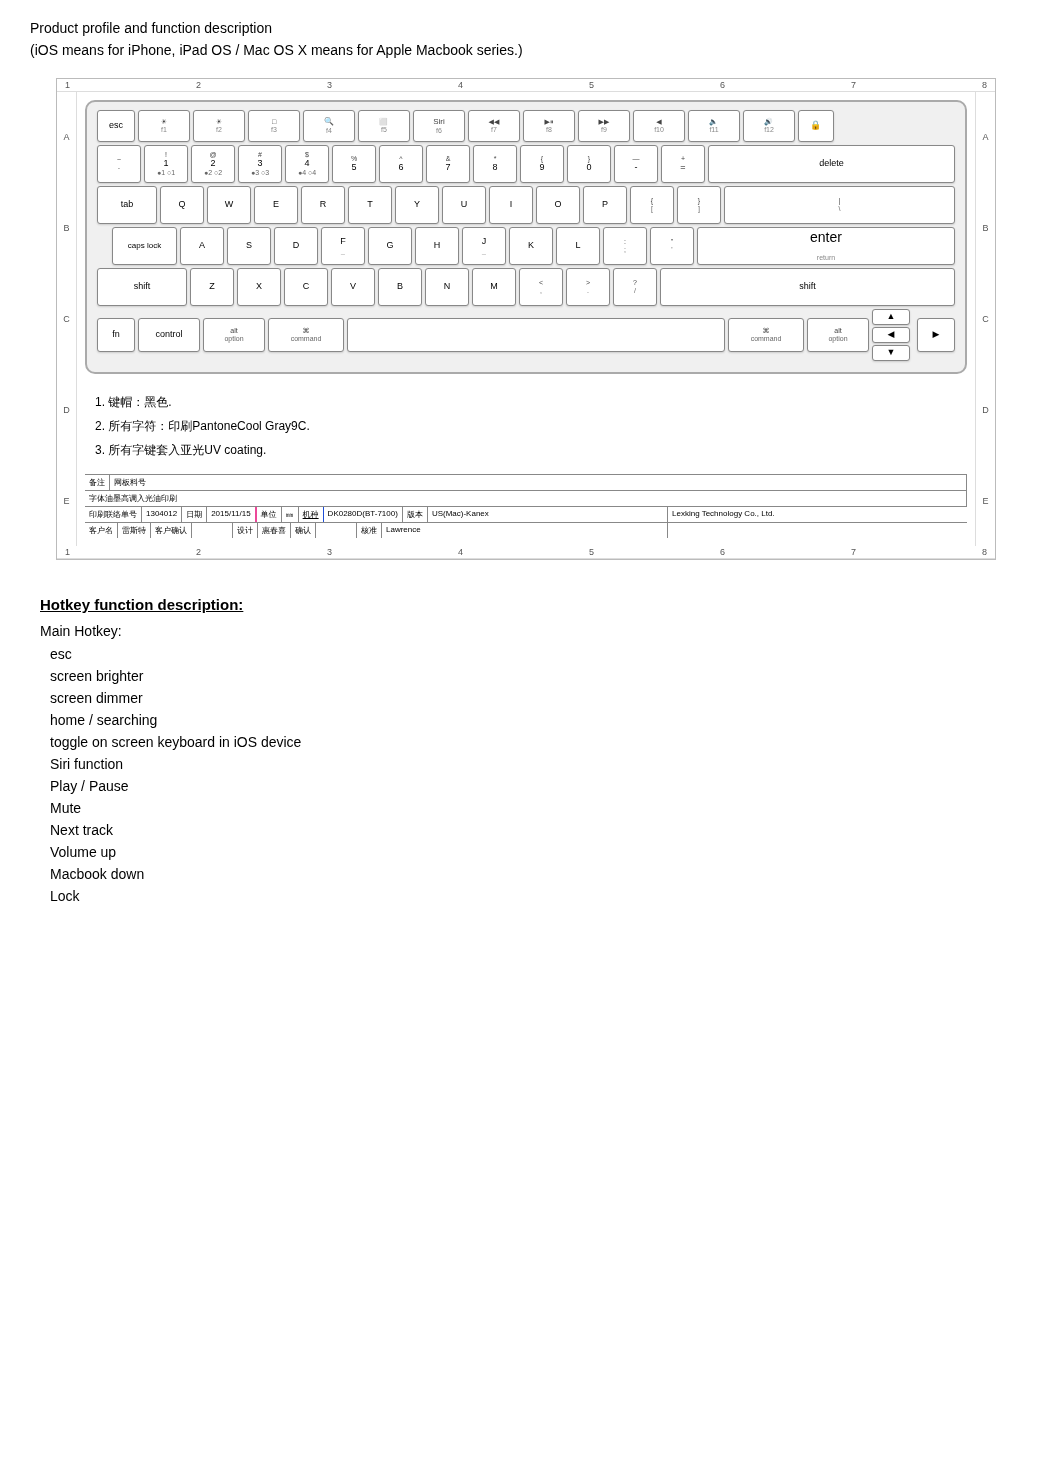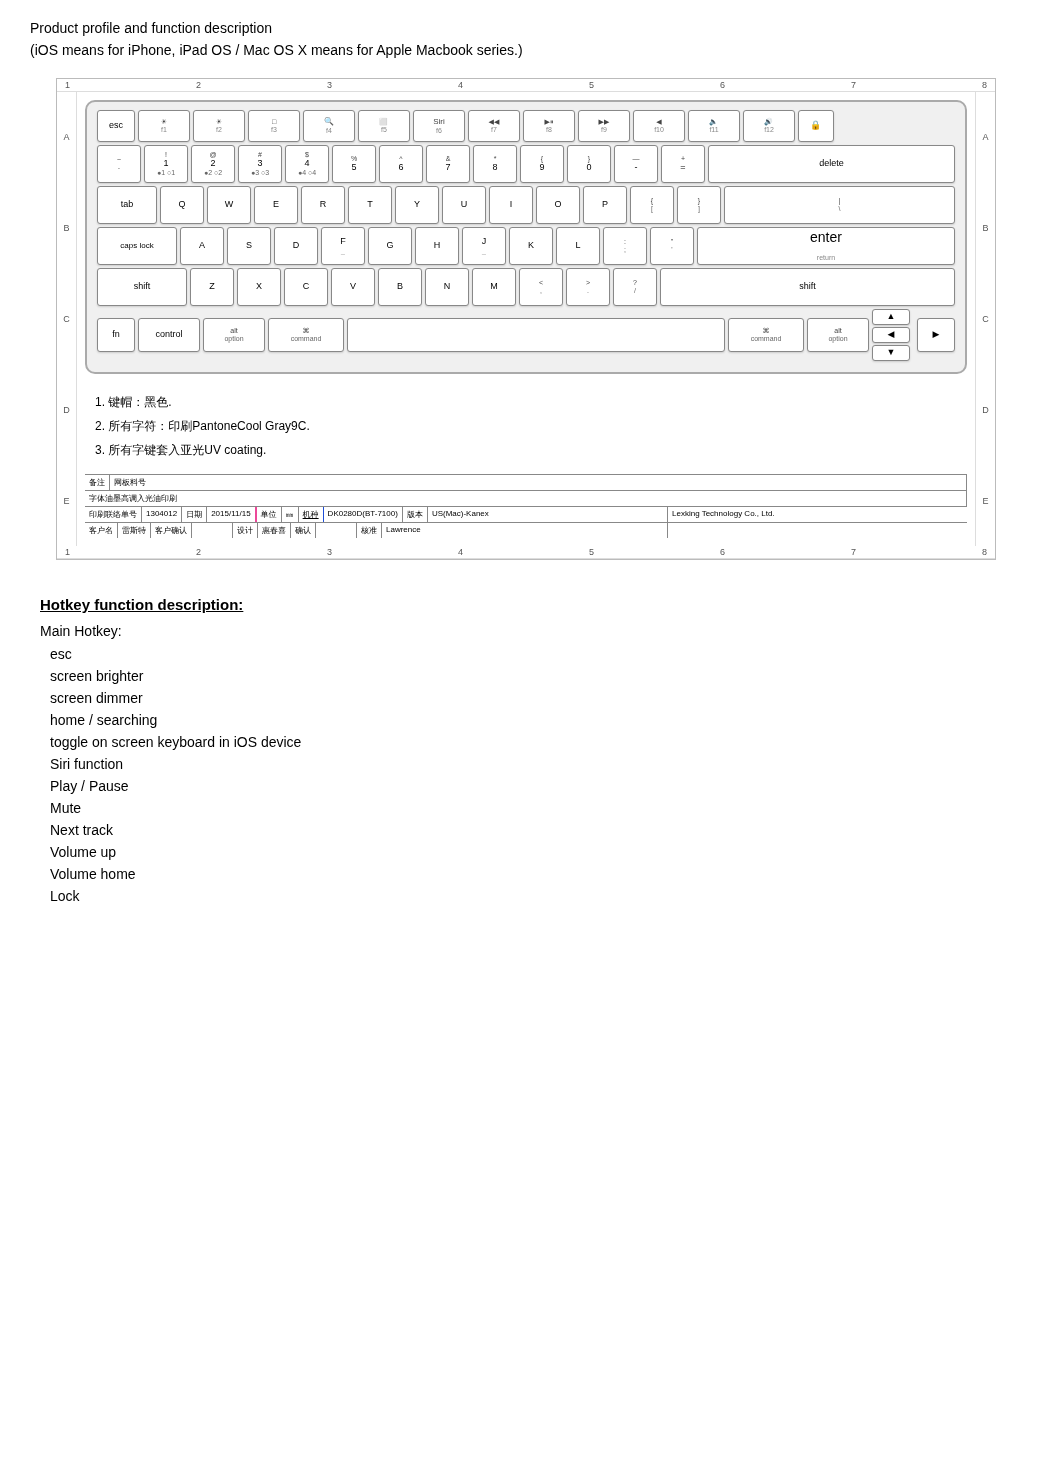"caps lock" div.small-key { margin-left: none -> 15px; width: 80px -> 65px }
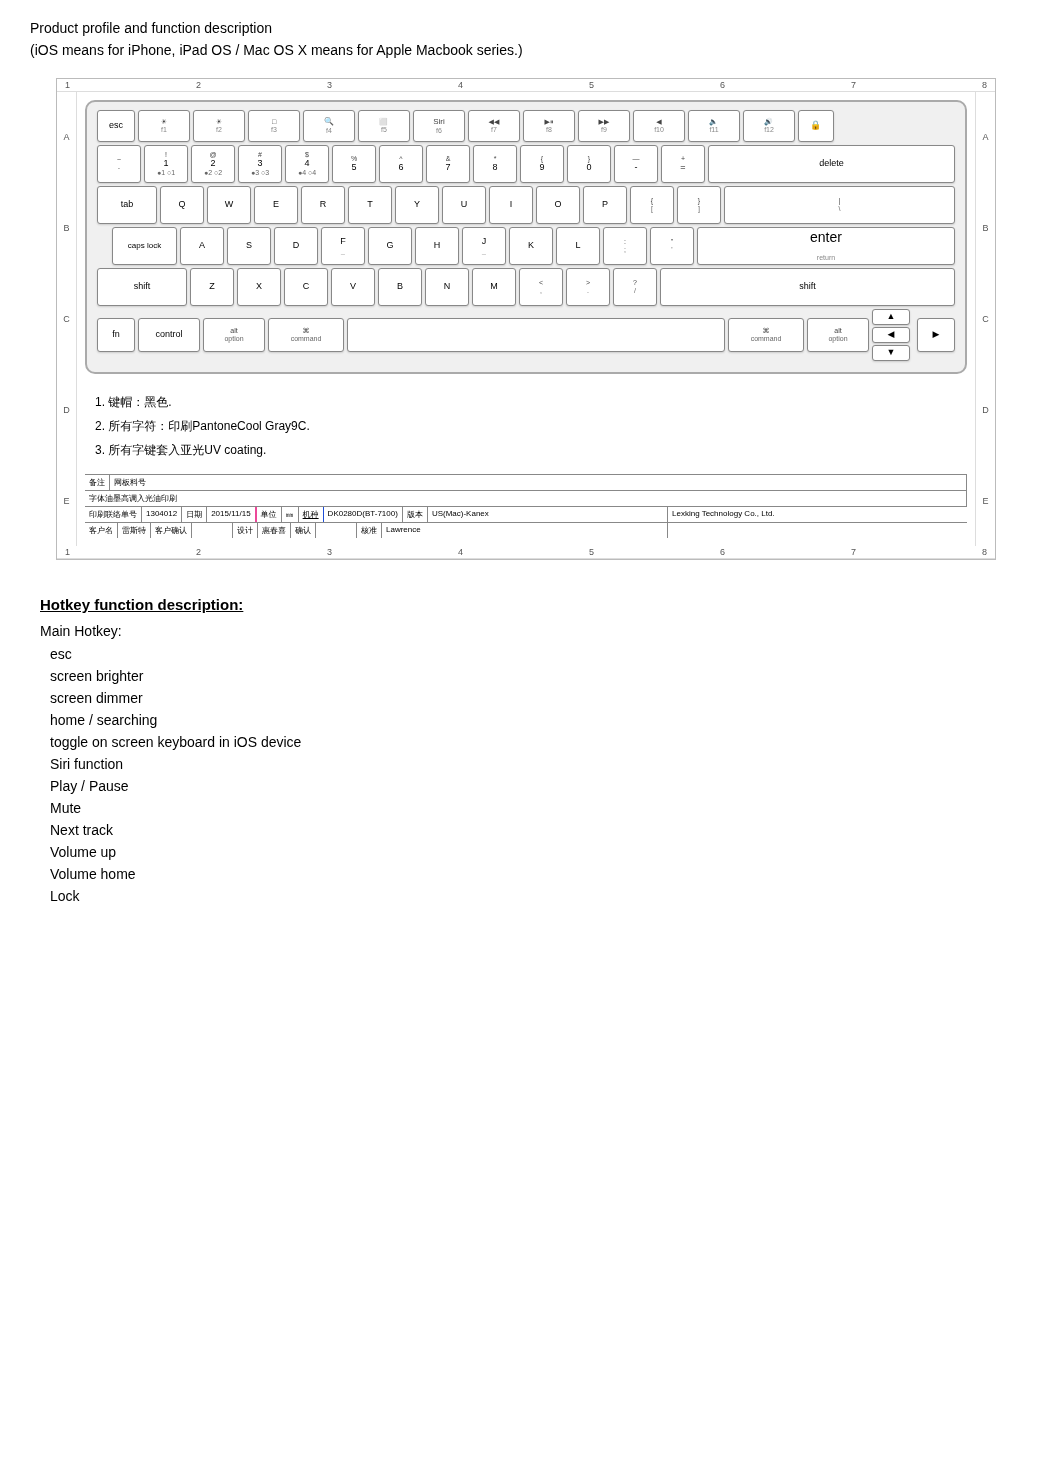"Volume home" div.hotkey-item { text: Volume home -> Macbook down }
